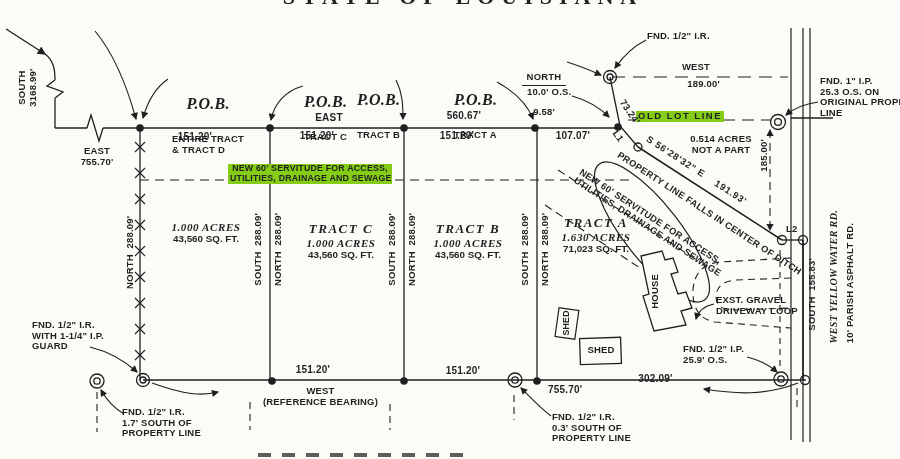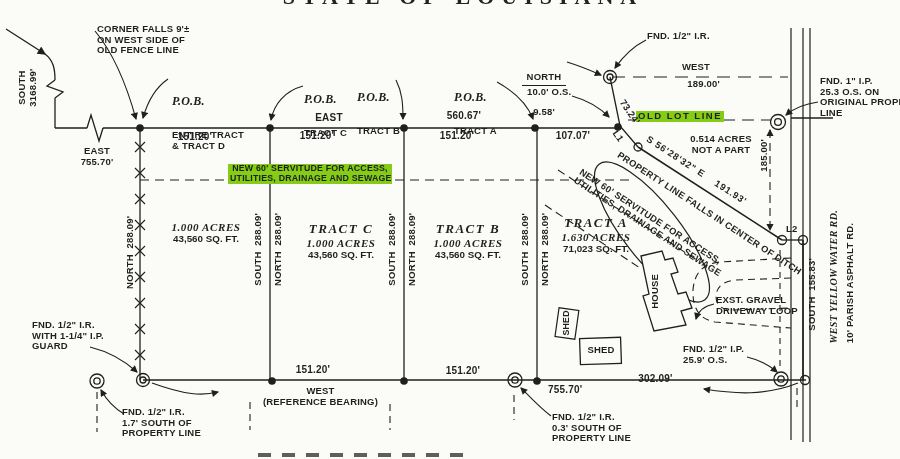"CORNER FALLS 9'±" div.lbl { html: <div>CORNER FALLS 9'± ON WEST SIDE OF OLD FENCE LINE</div> -> none }
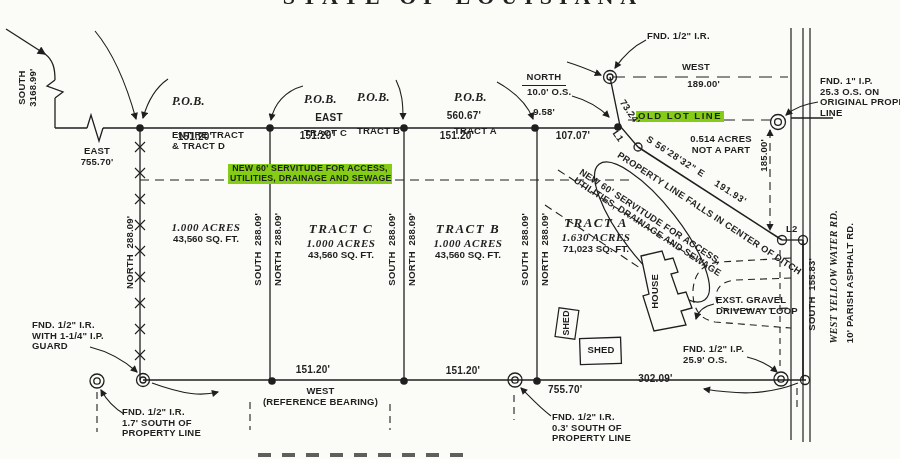"P.O.B." .pob-word { font-size: 12px -> 16px; text-align: none -> center }
